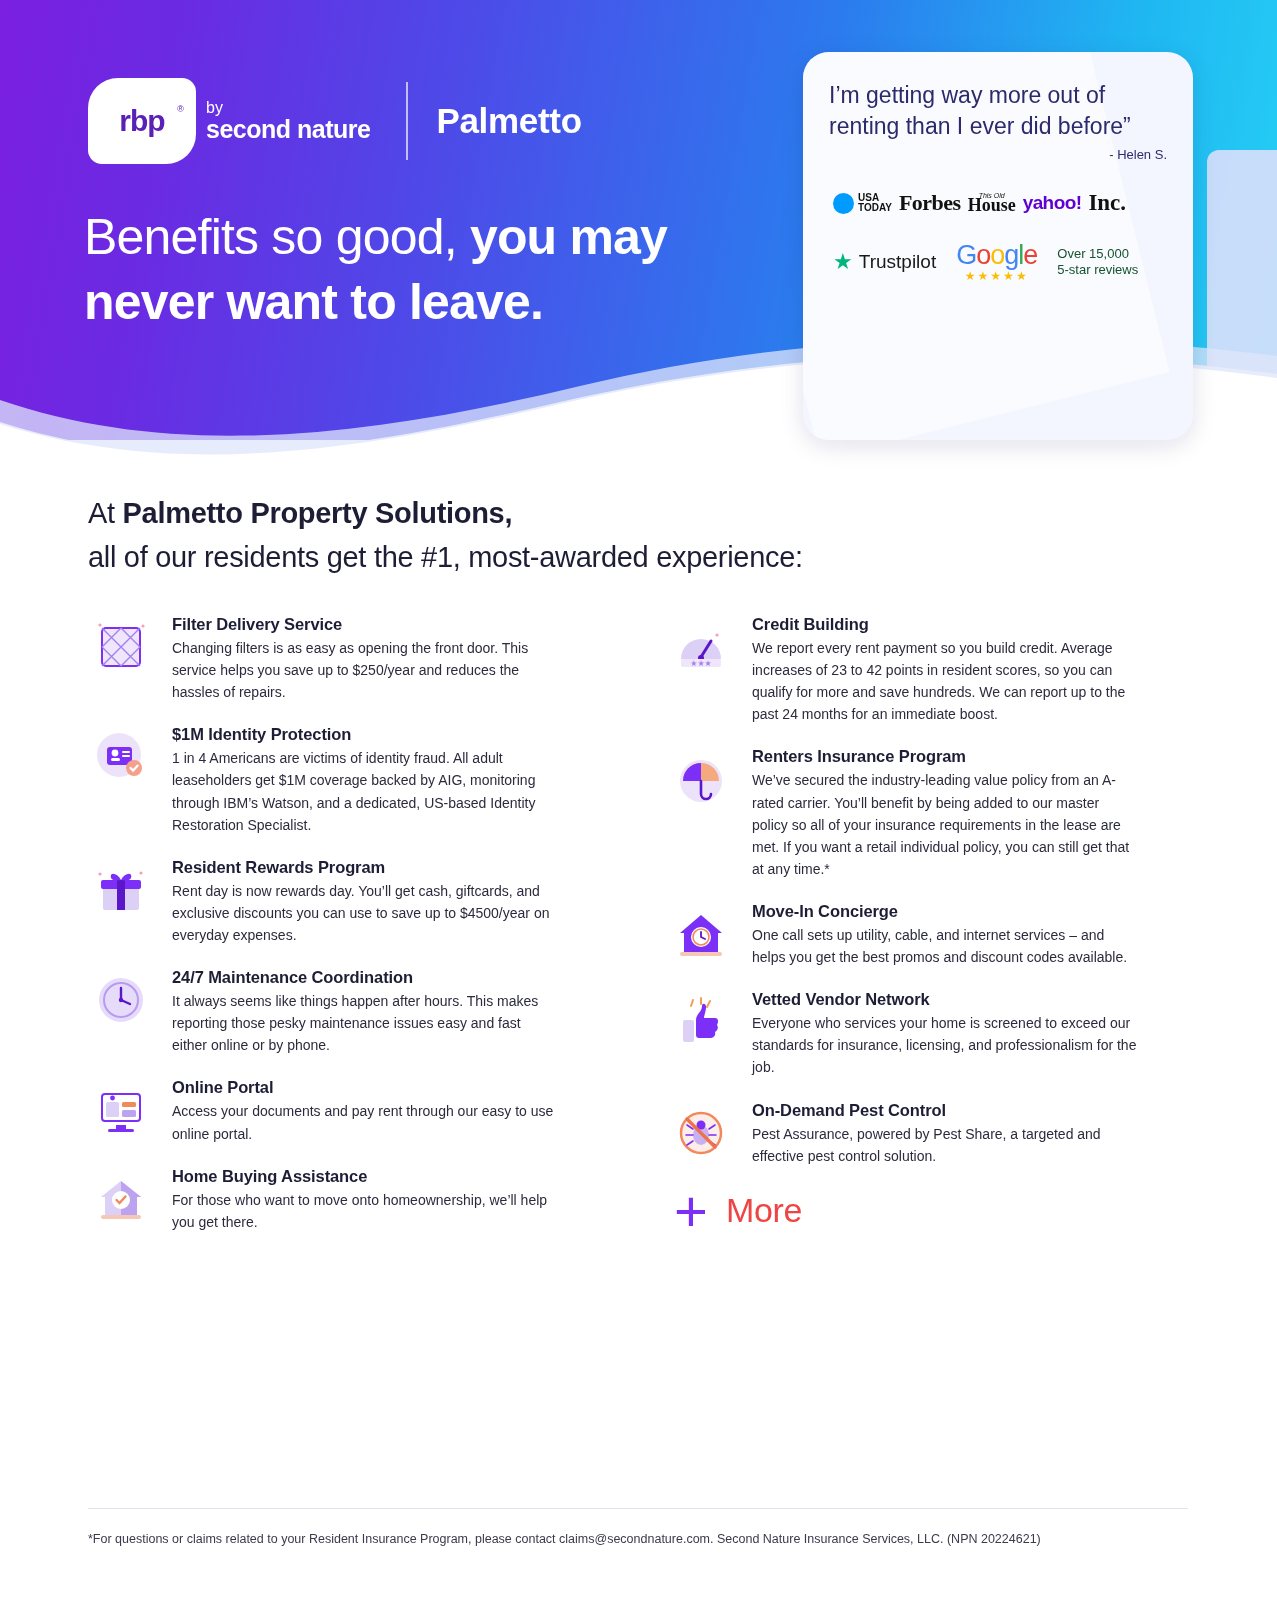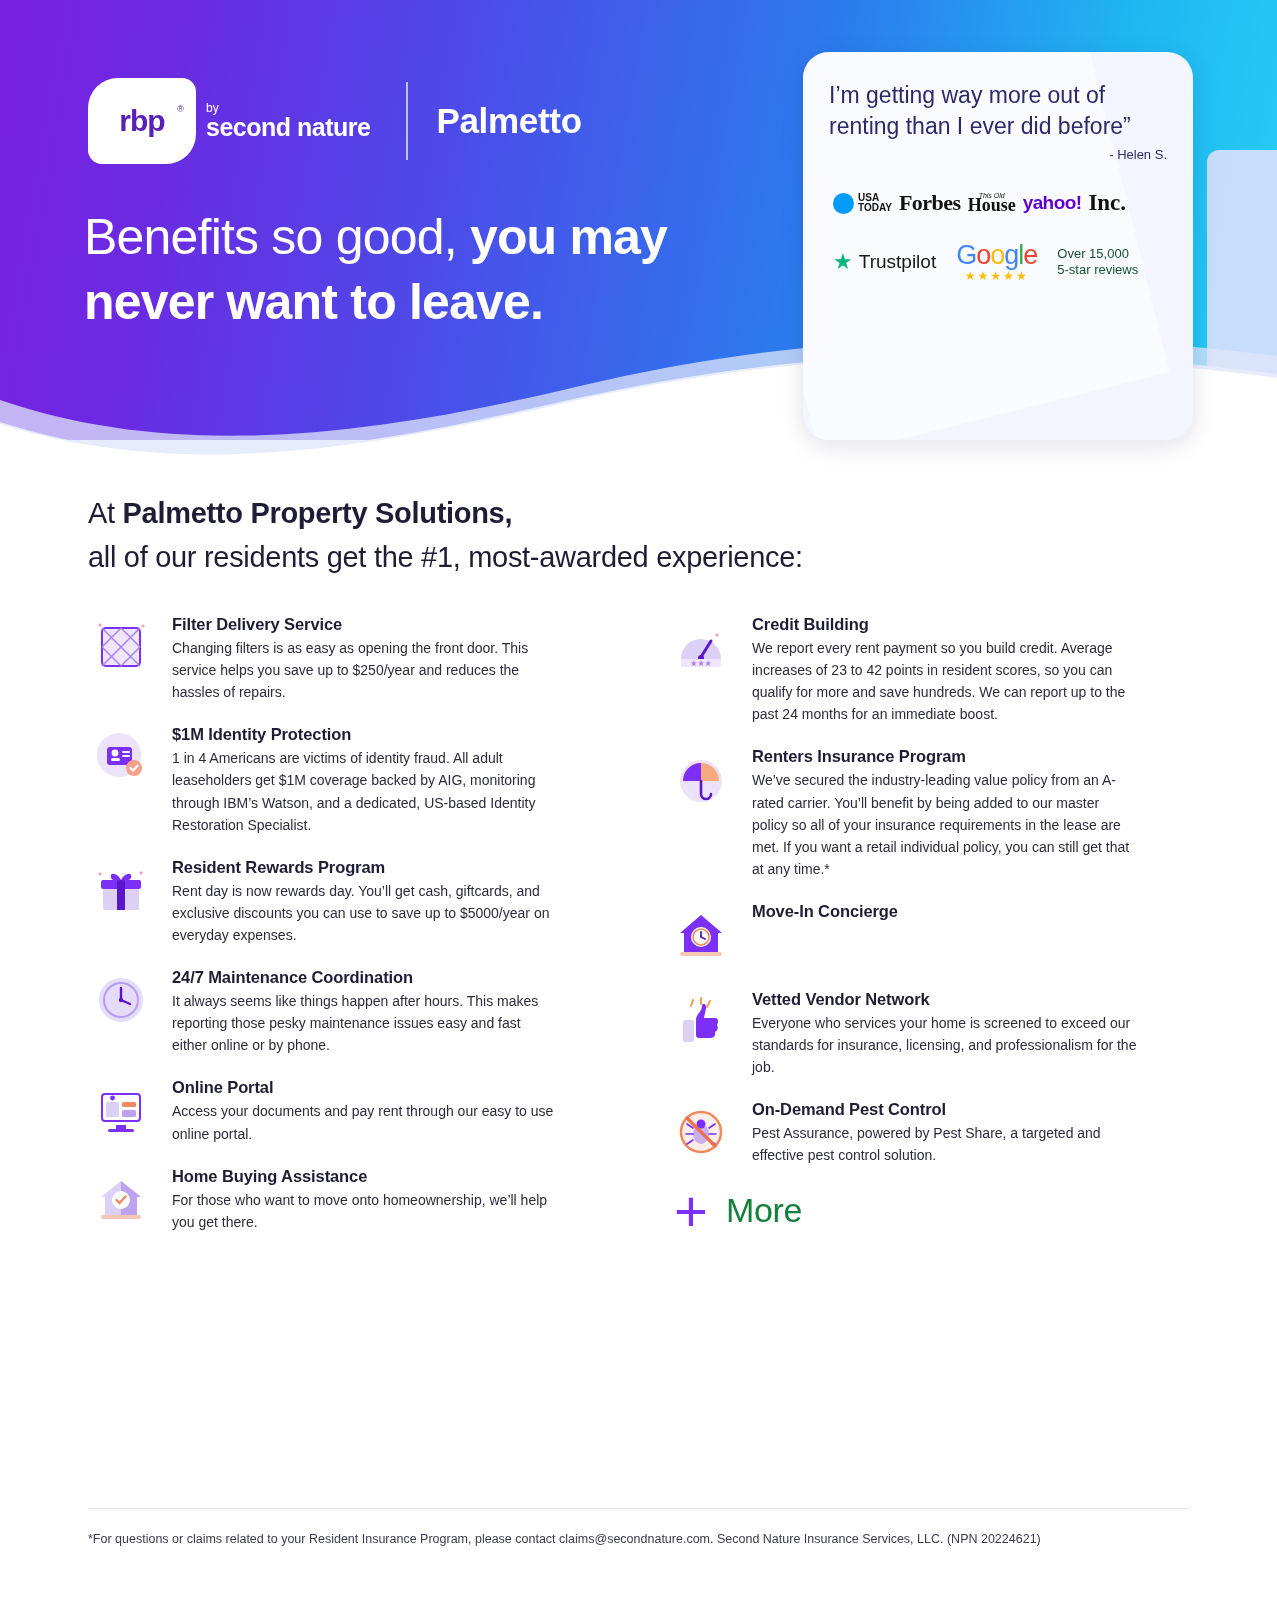"by" .by-second-nature .by { font-size: 12px -> 16px }
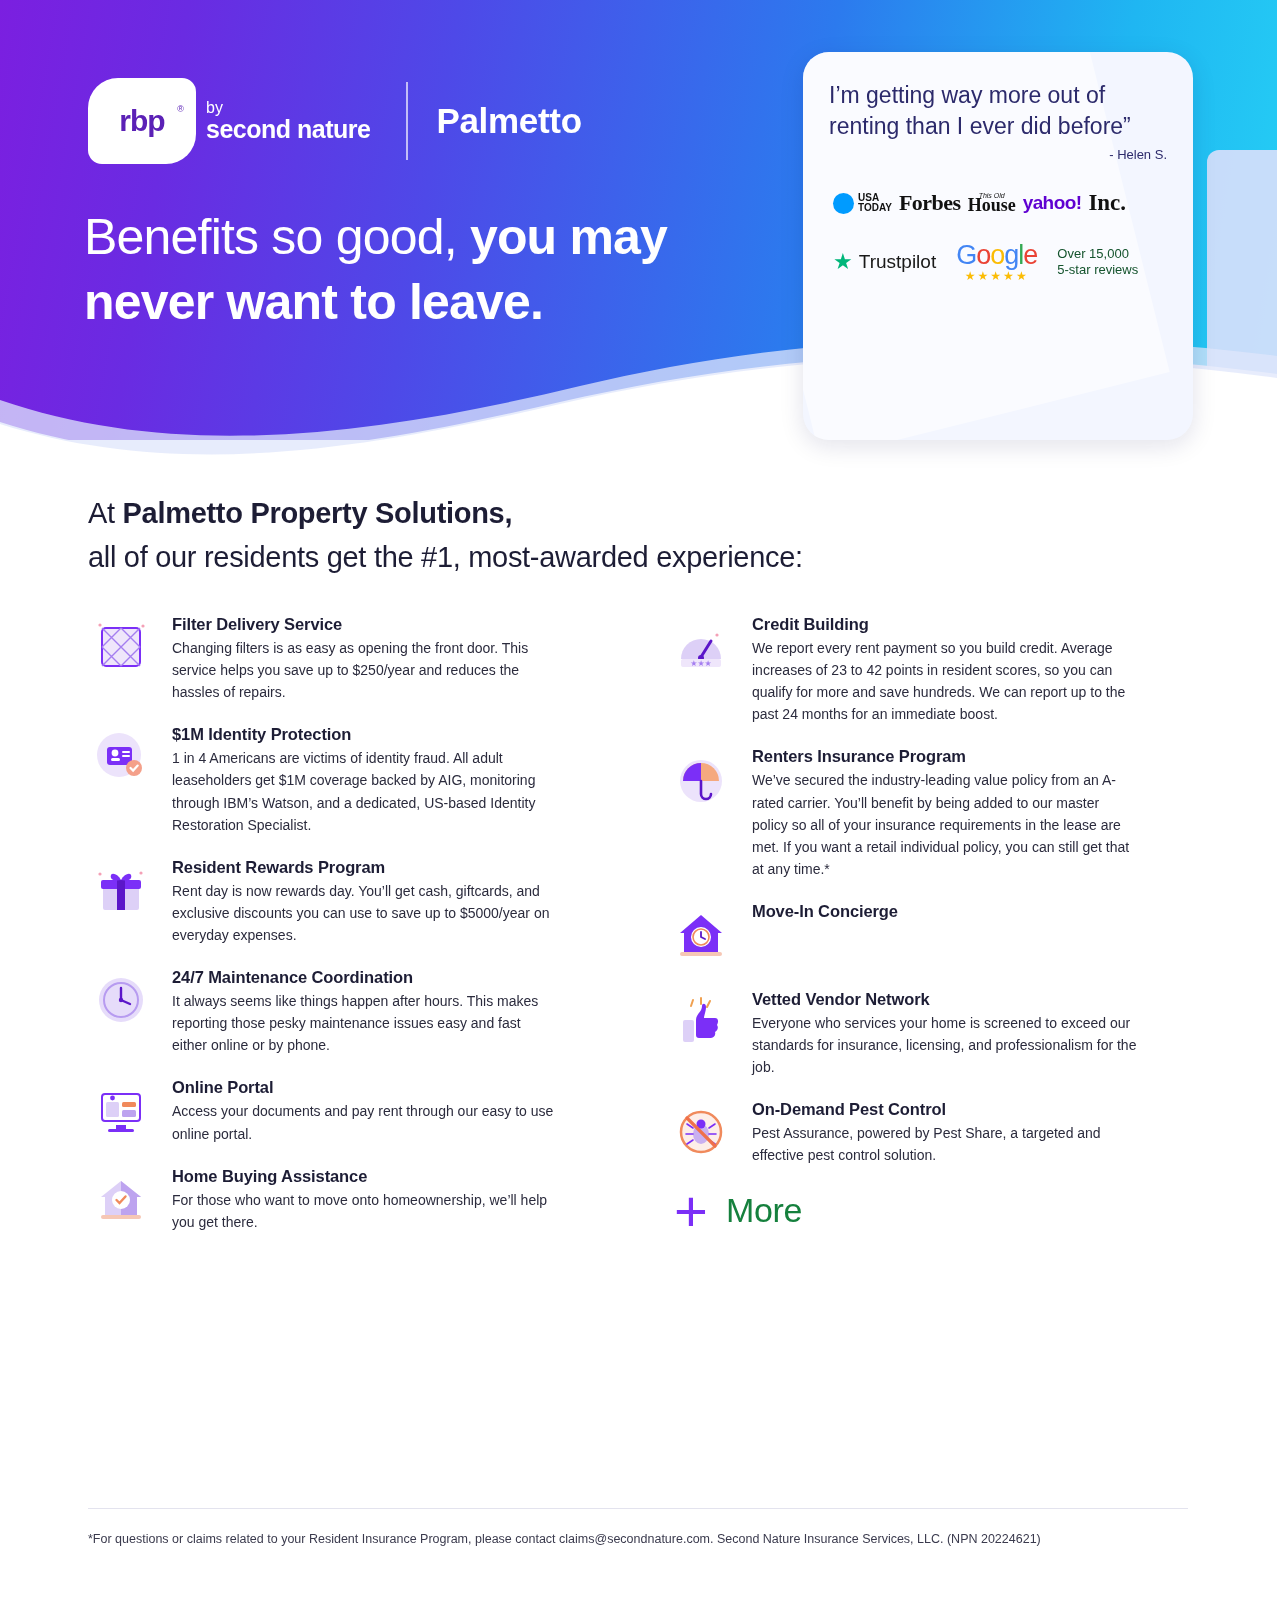"Rent day is now rewards" p { text: $5000/year -> $4500/year }
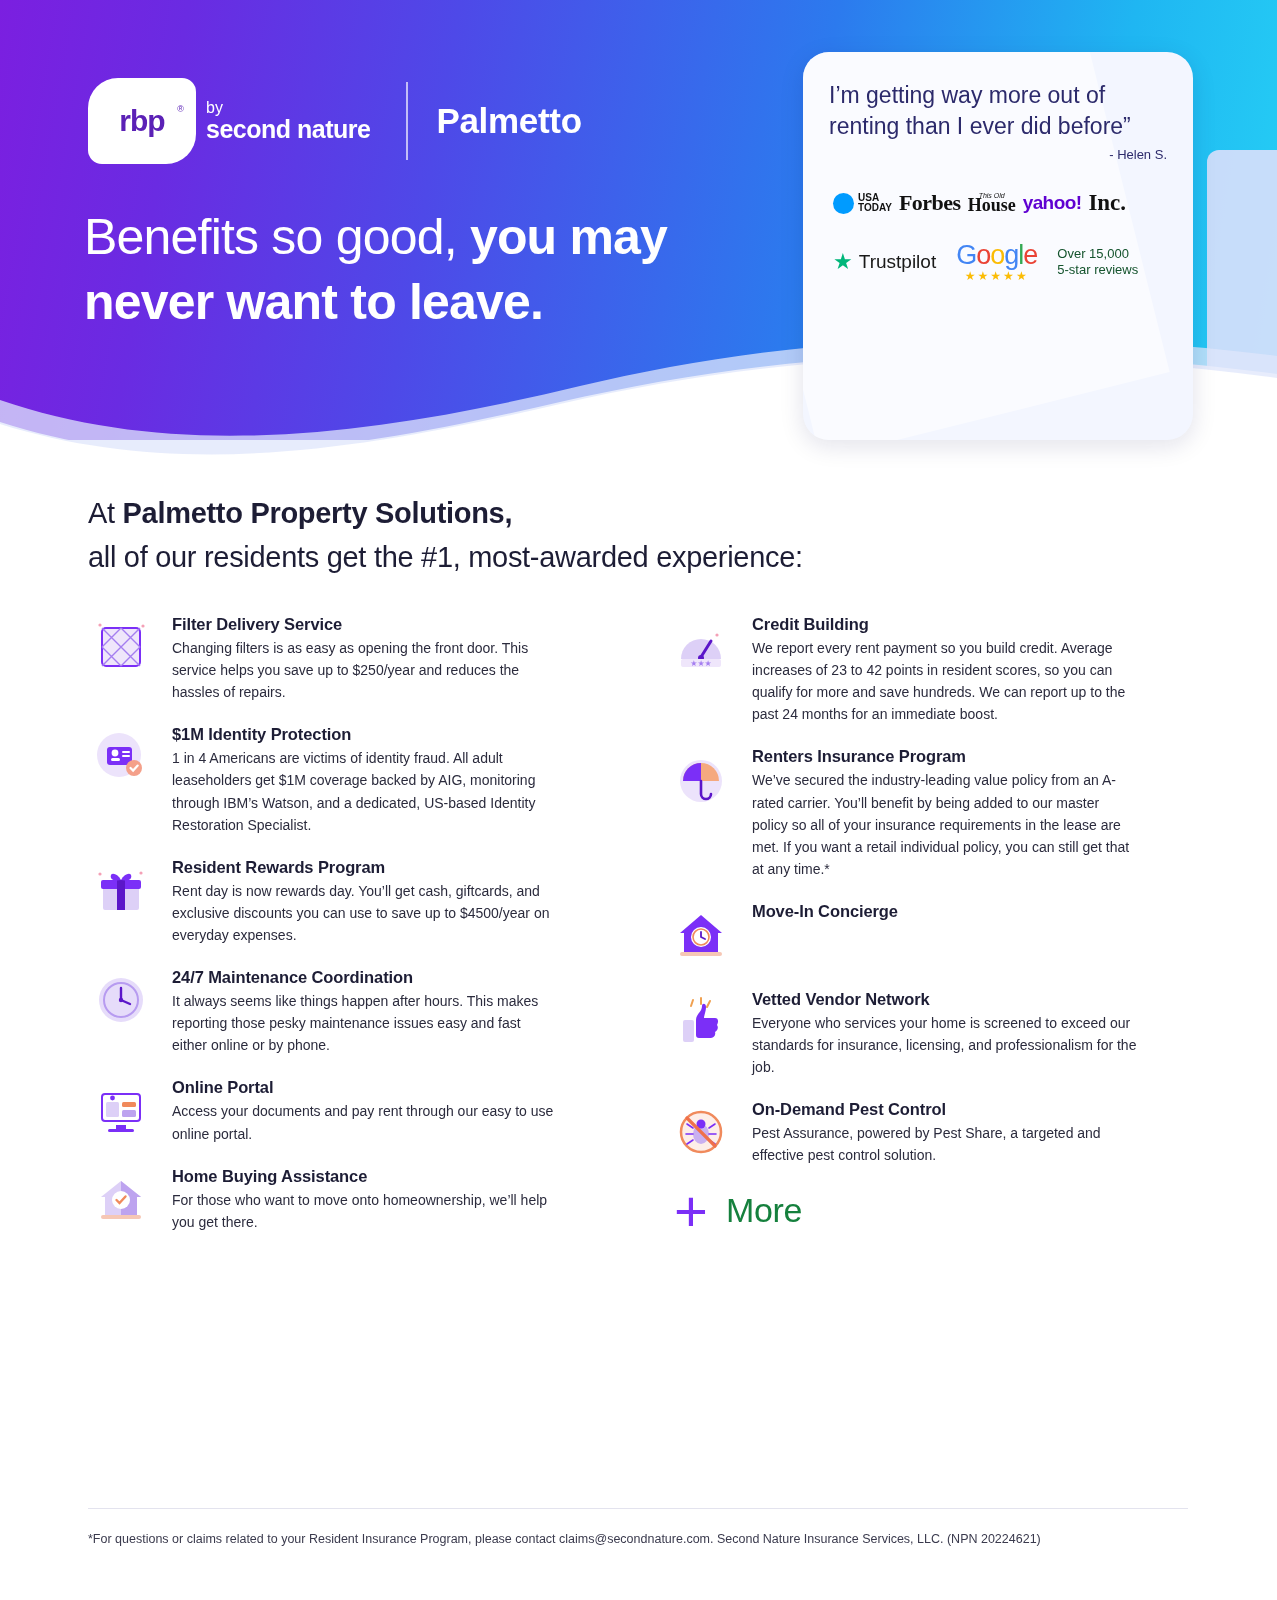"One call sets up utility," p { html: none -> <p>One call sets up utility, cable, and internet services – and helps you get the best promos and discount codes available.</p> }
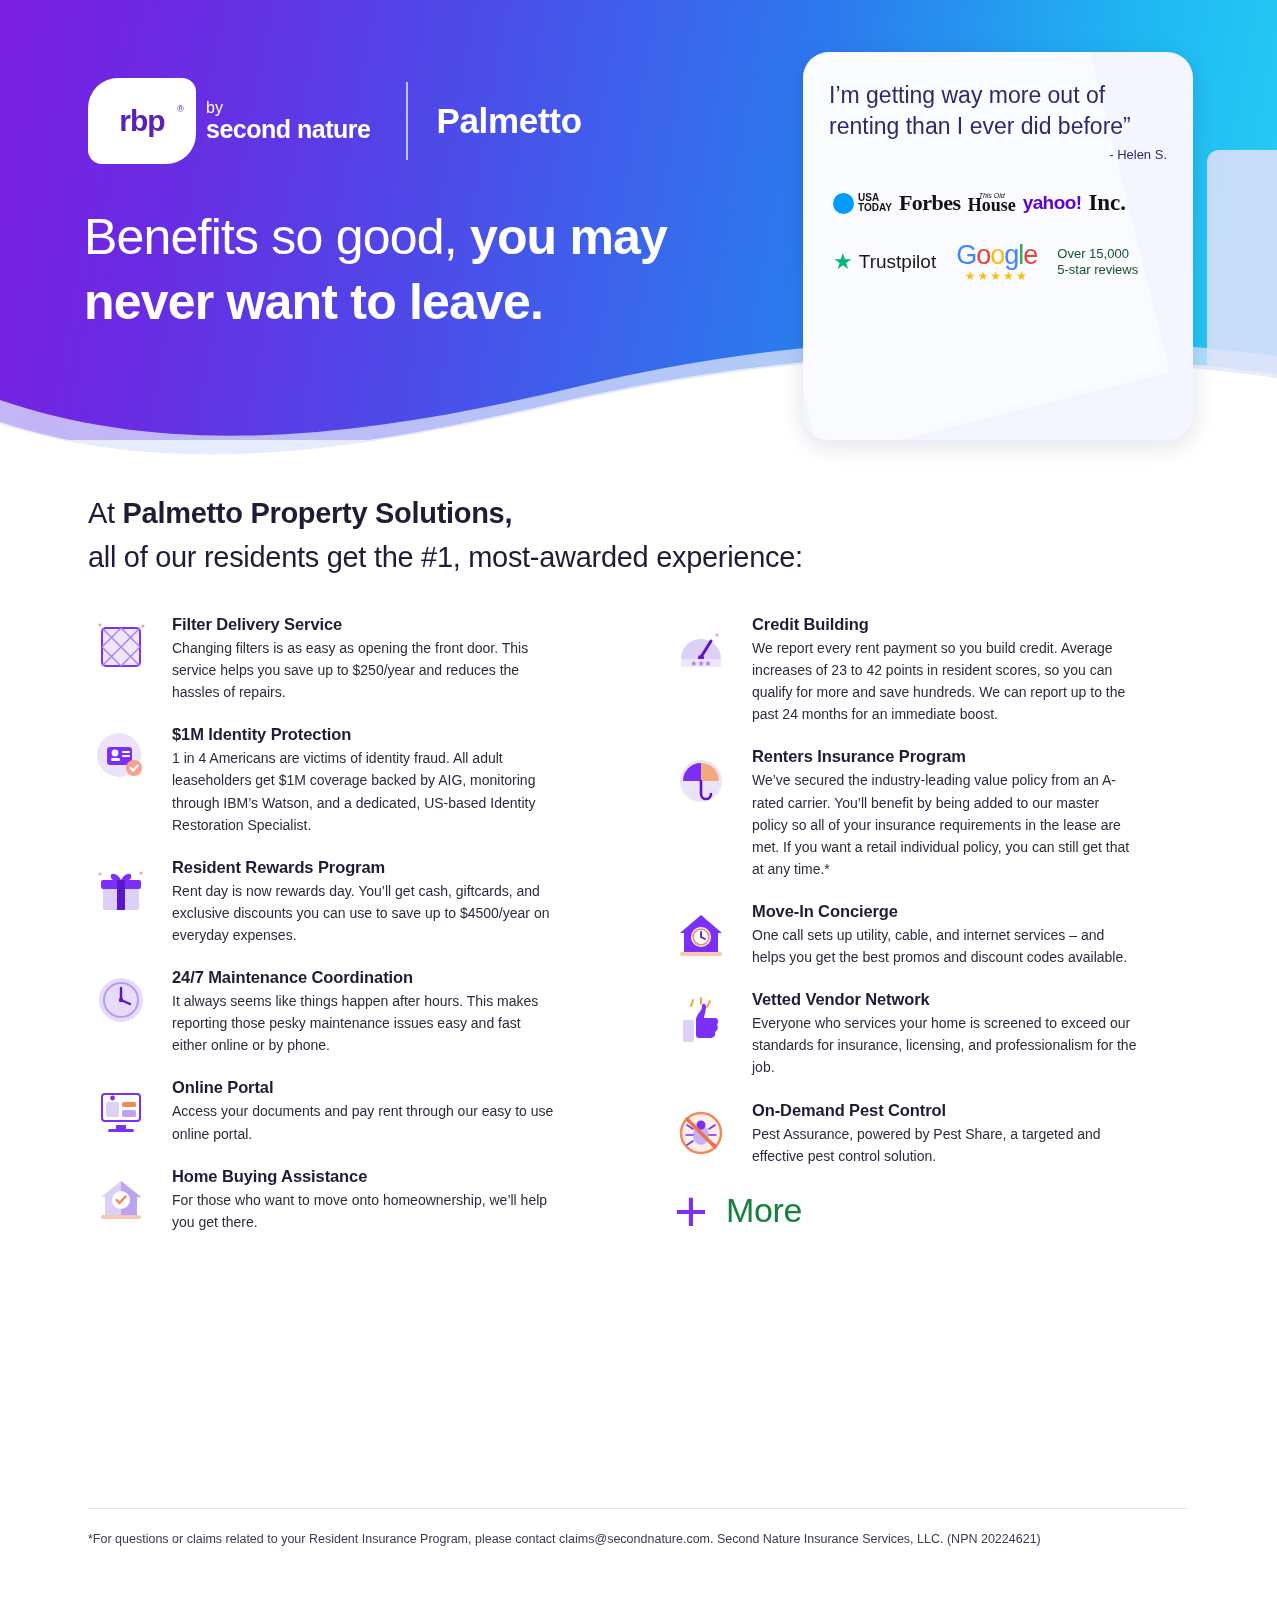"More" .more-label { color: #15803d -> #ef4444 }
